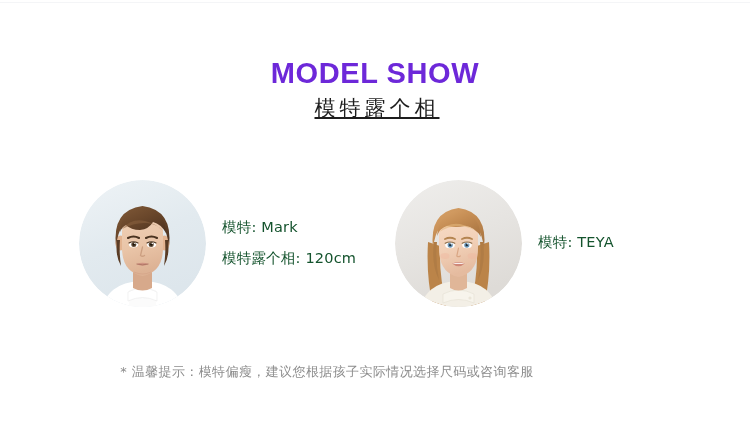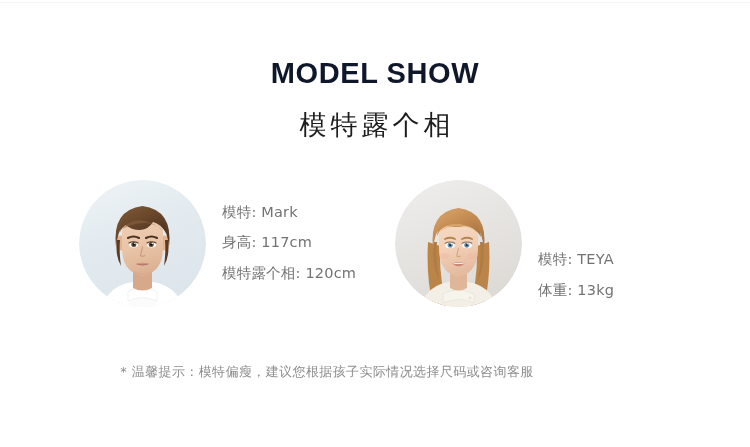"MODEL SHOW" .title-en { color: #0f172a -> #6d28d9 }
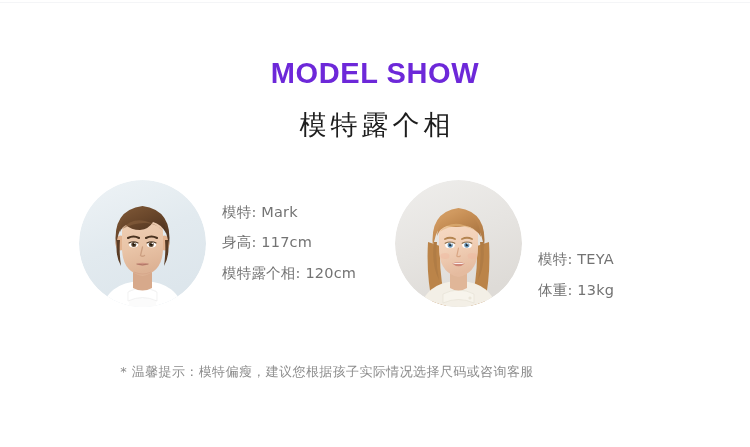"模特露个相" .title-cn { font-size: 27px -> 21px; margin-top: 22px -> 5px; text-decoration: none -> underline }
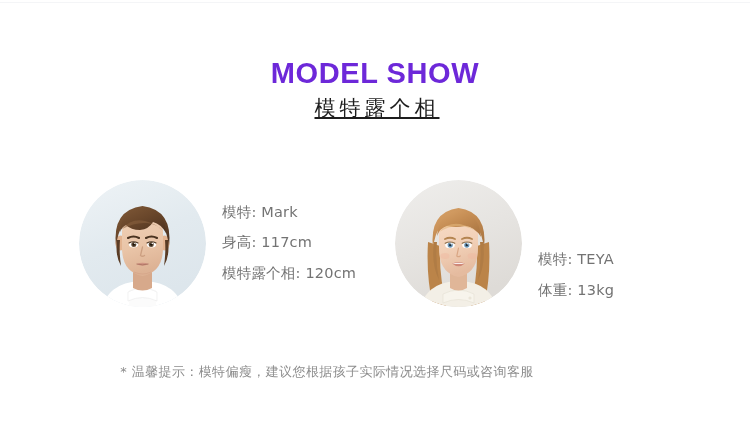"模特: Mark" .info-line { color: #737373 -> #14532d }
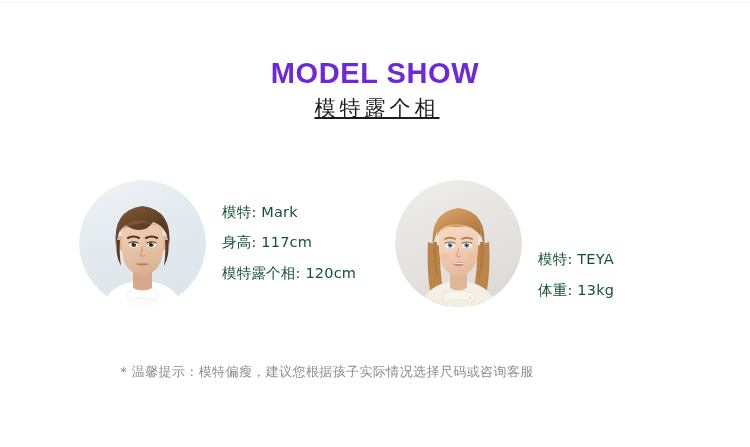"身高: 117cm" div.info-line { html: <div>身高: 117cm</div> -> none }
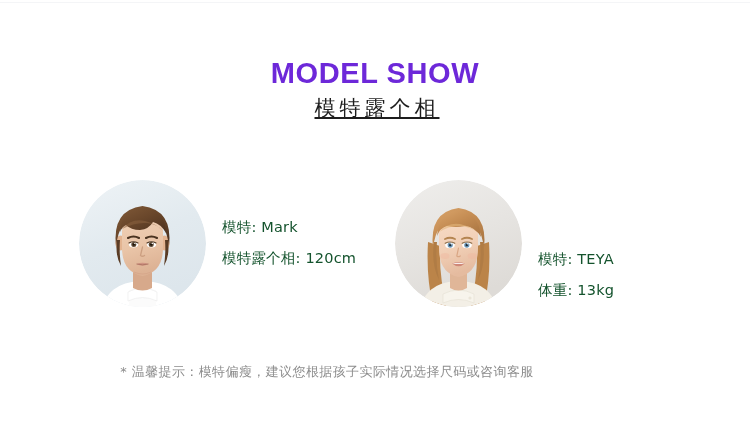"模特: TEYA" .model-right { align-items: flex-end -> none }
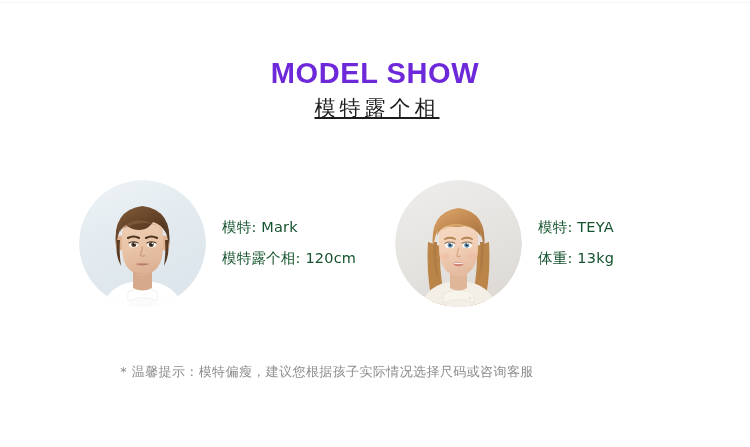"体重: 13kg" div.info-line { html: <div>体重: 13kg</div> -> none }
